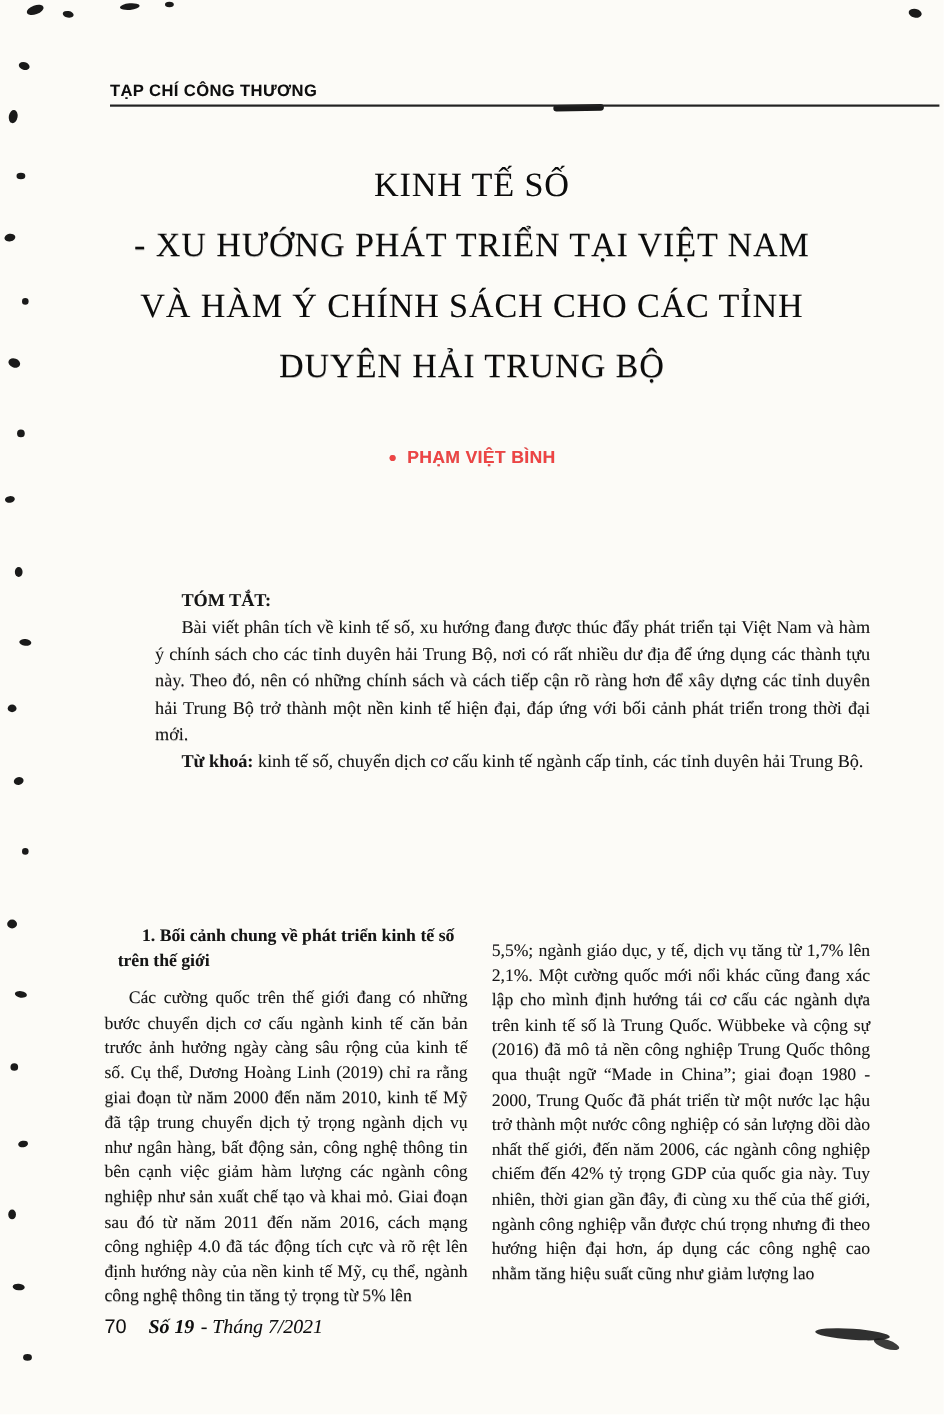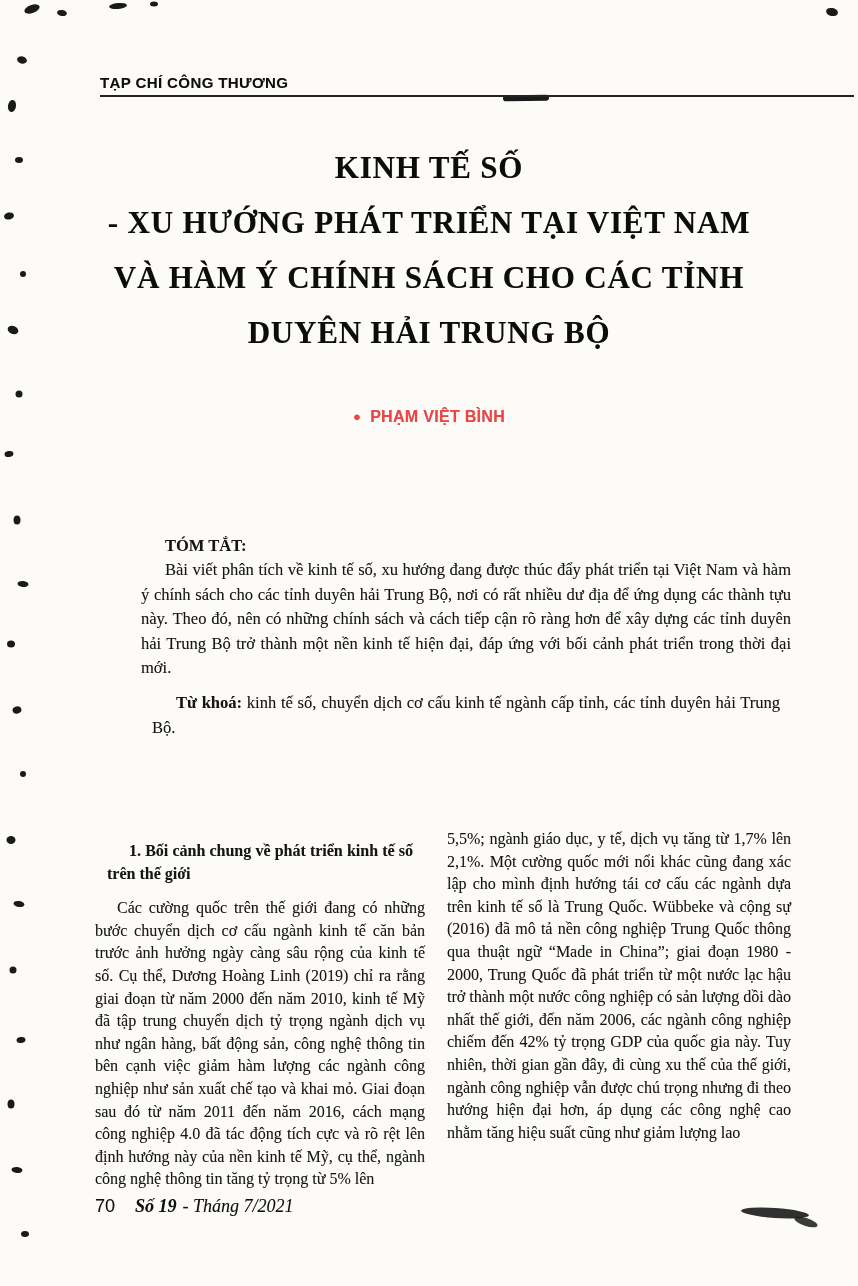"KINH TẾ SỐ" .article-title { font-weight: 700 -> 400 }
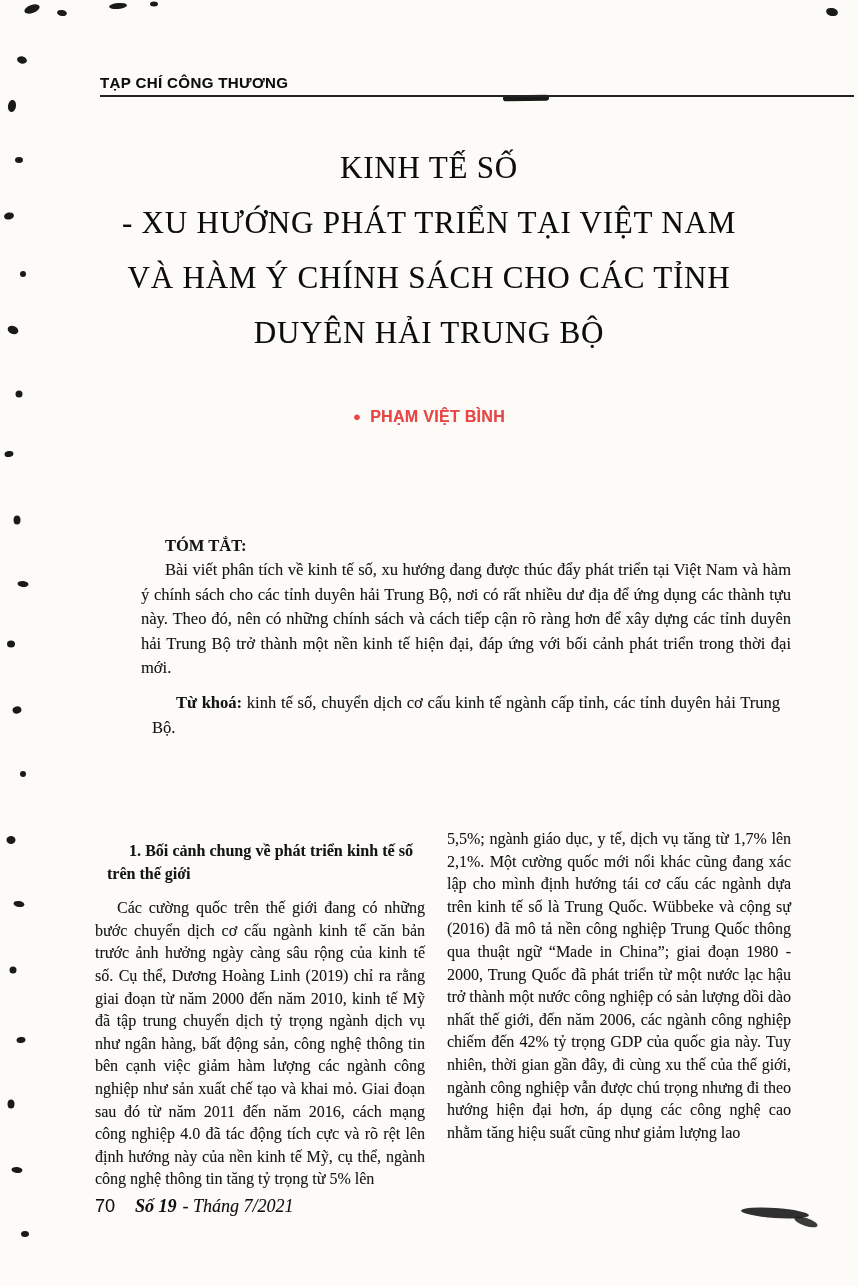"Từ khoá: kinh tế số," .keywords { margin: 11px -> 0 }
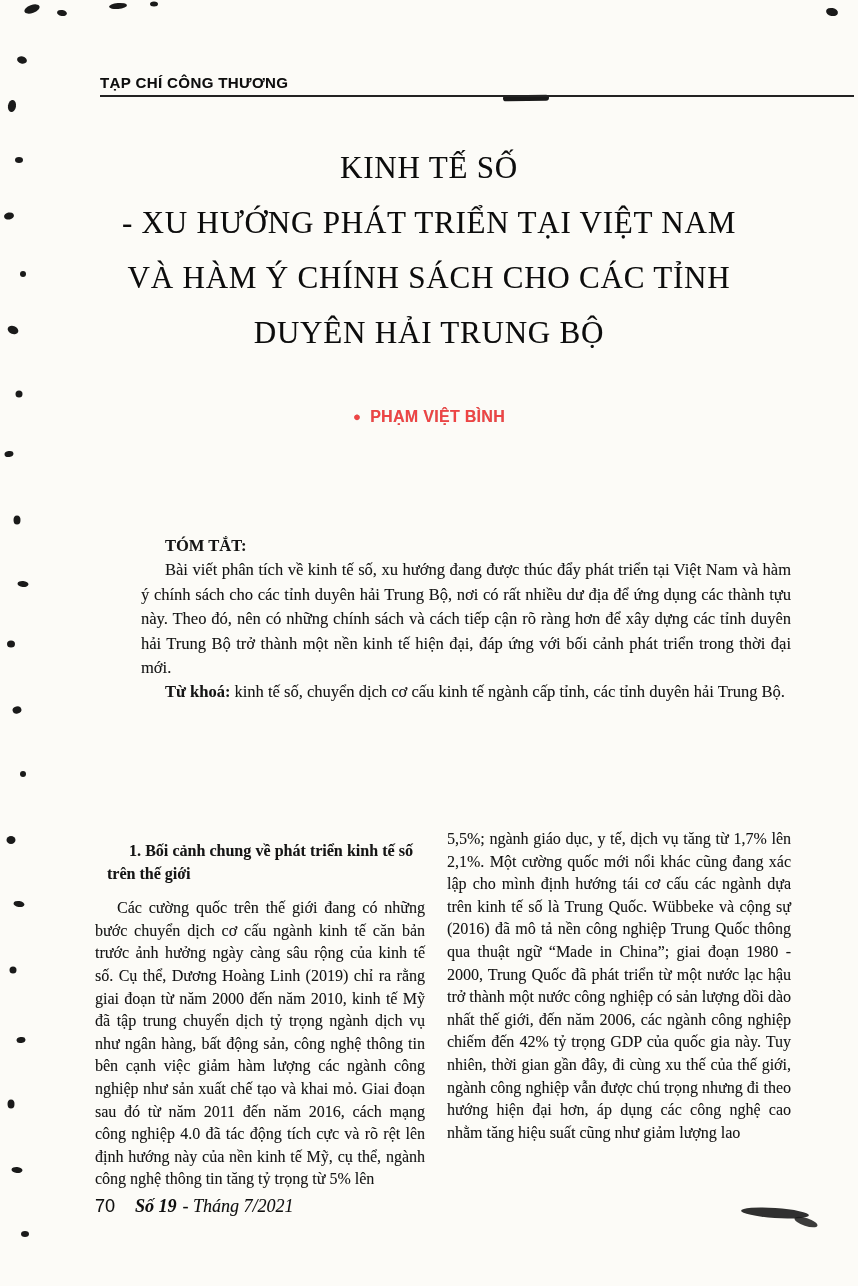"5,5%; ngành giáo dục, y" .col-right { margin-top: none -> 26px }
